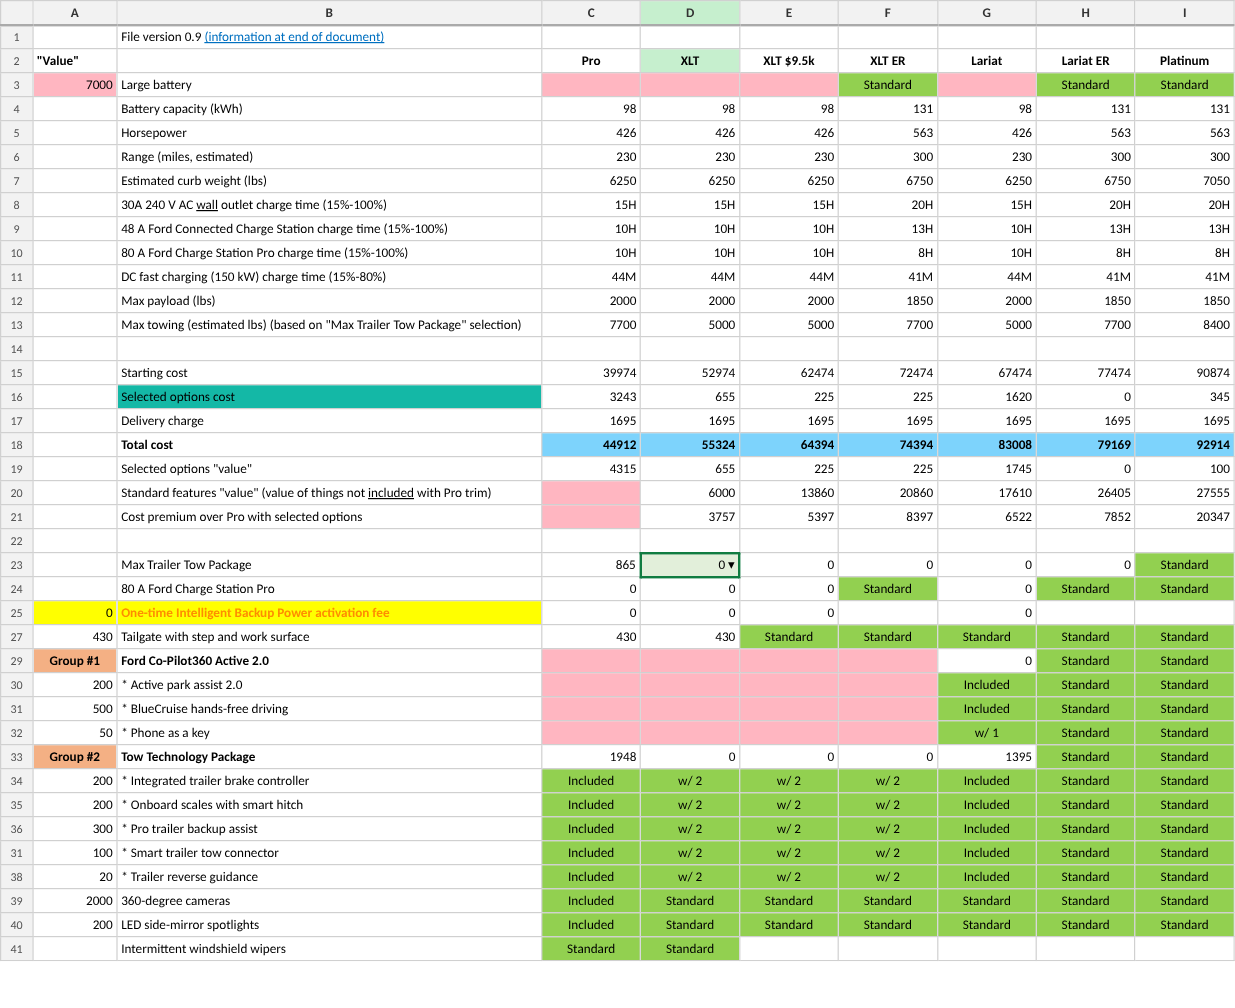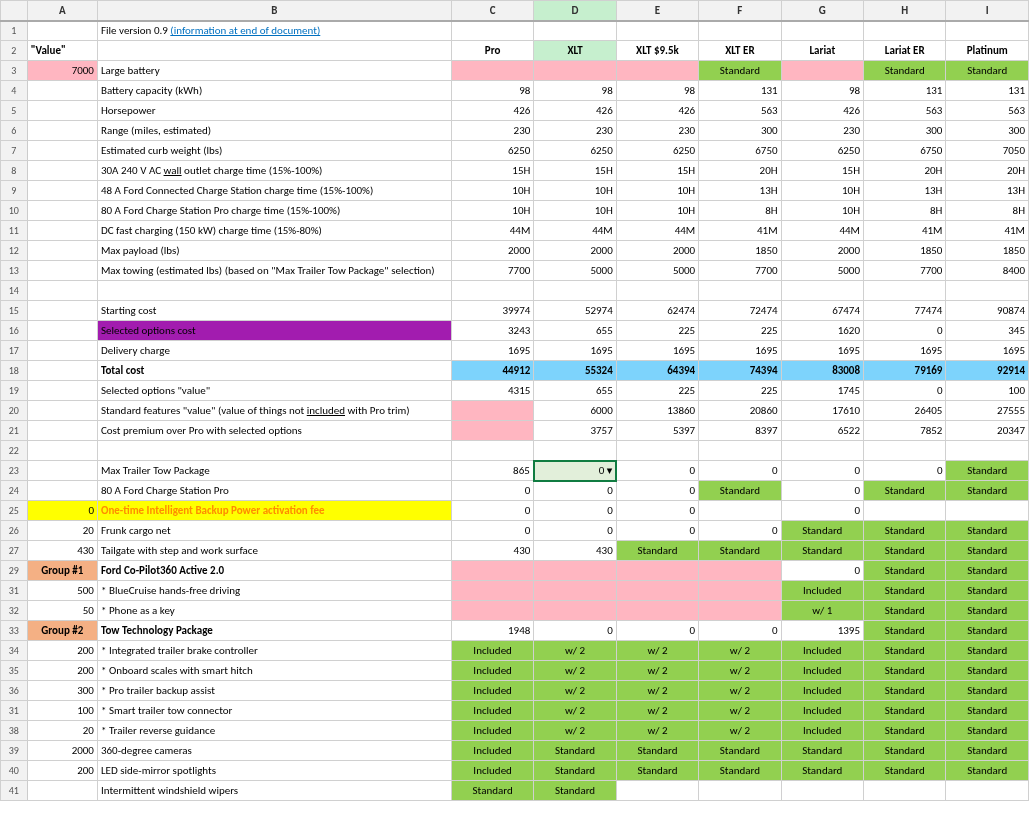"Selected options cost" td { background: #a21caf -> #14b8a6 }
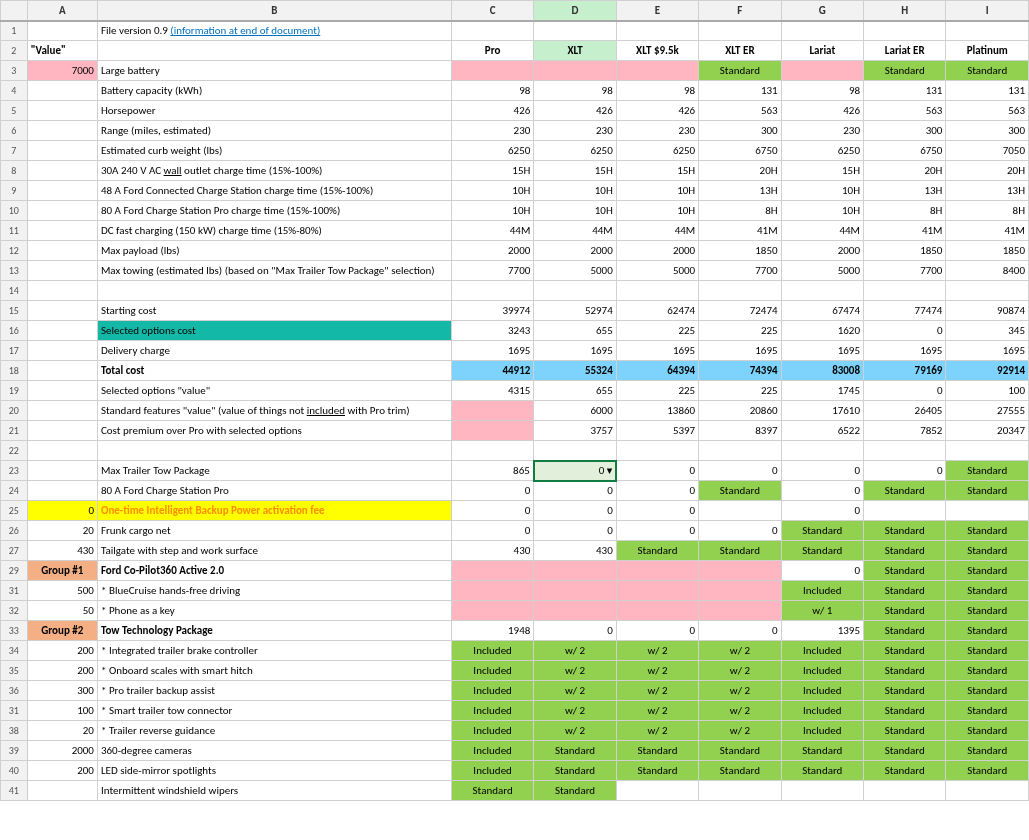"26" tr { html: <tr> <td>26</td> <td>20</td> <td>Frunk cargo net</td> <td>0</td> <td>0</td> <td>0</td> <td>0</td> <td>Standard</td> <td>Standard</td> <td>Standard</td> </tr> -> none }
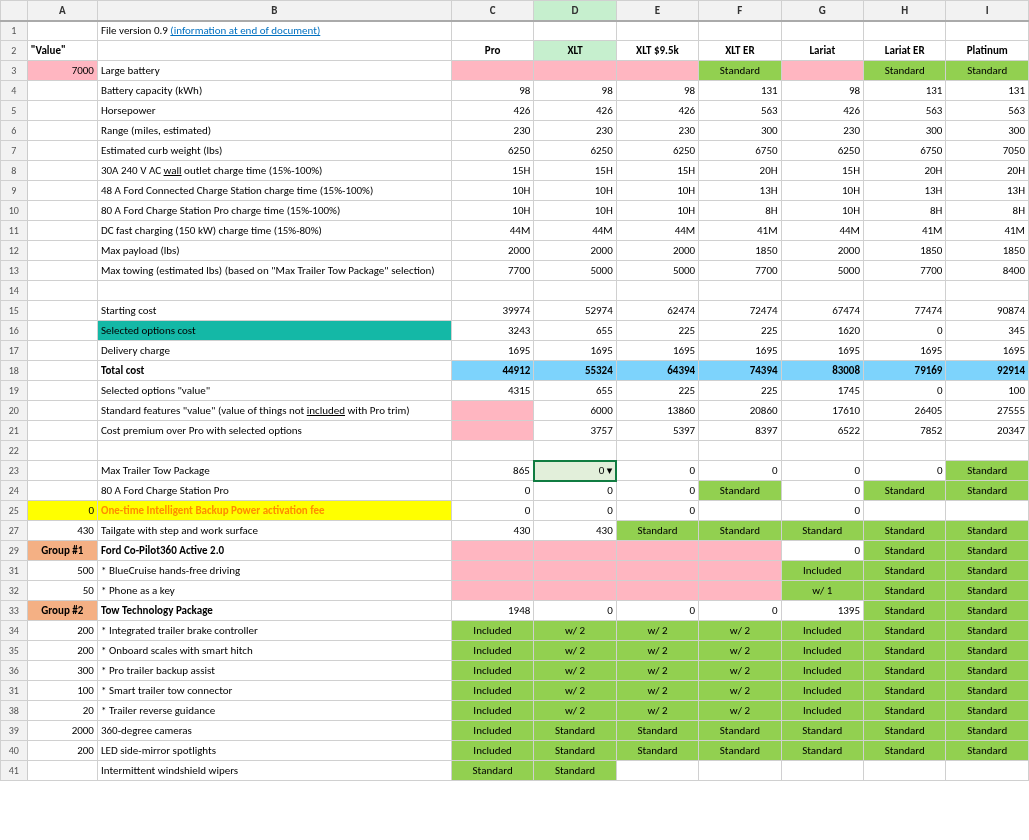"30" tr { html: none -> <tr> <td>30</td> <td>200</td> <td>* Active park assist 2.0</td> <td></td> <td></td> <td></td> <td></td> <td>Included</td> <td>Standard</td> <td>Standard</td> </tr> }
